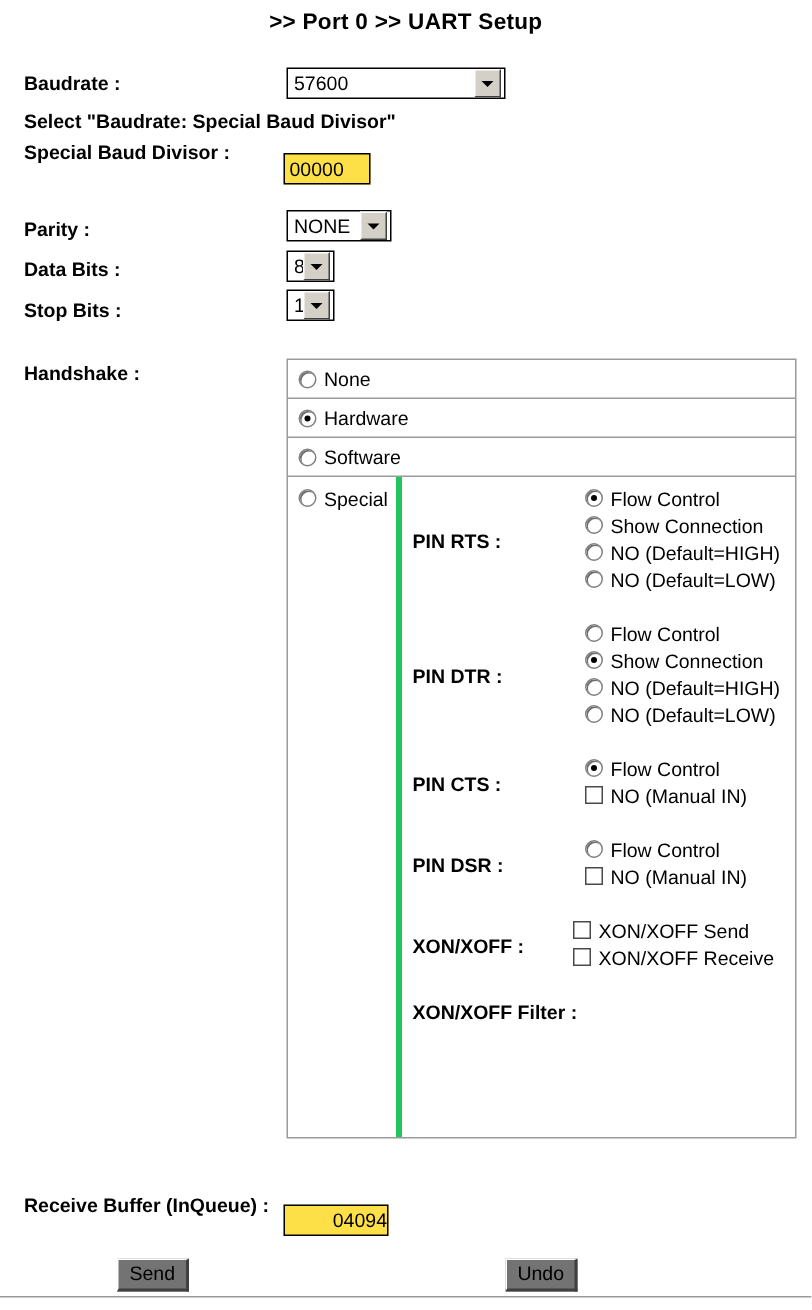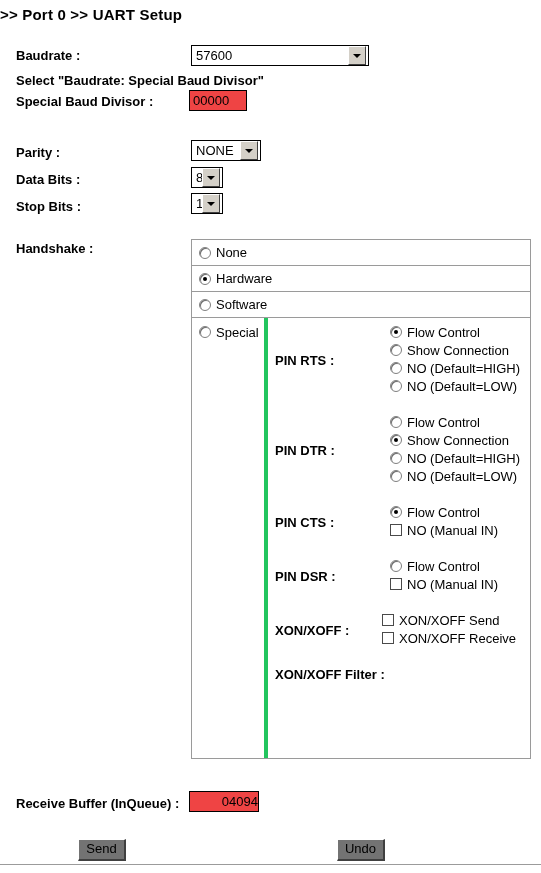">> Port 0 >> UART" .page-title { text-align: none -> center }
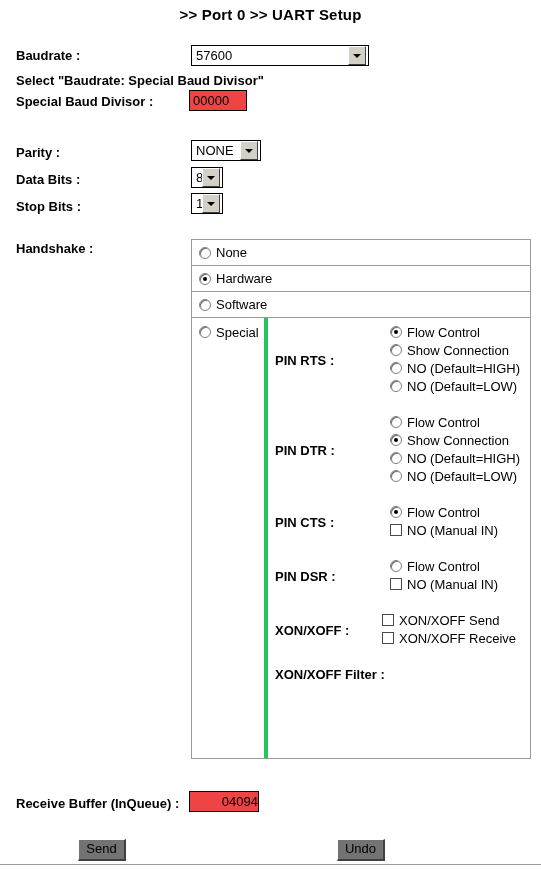"57600" div.sel { width: 178px -> 146px }
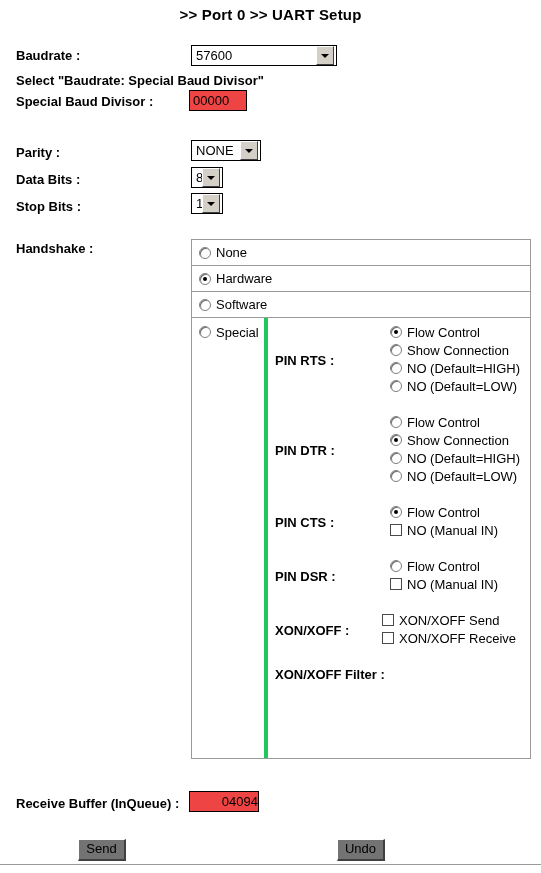"00000" .textinput { background: #ef4444 -> #fde047; margin-top: none -> 12px }
